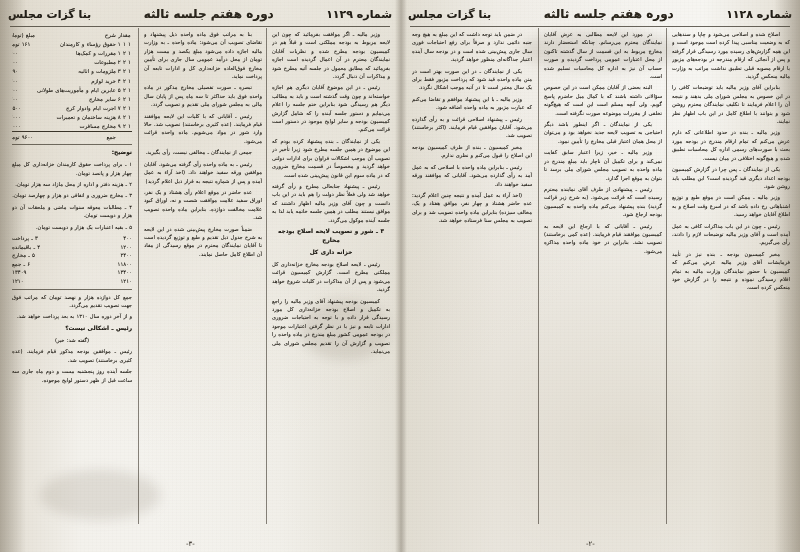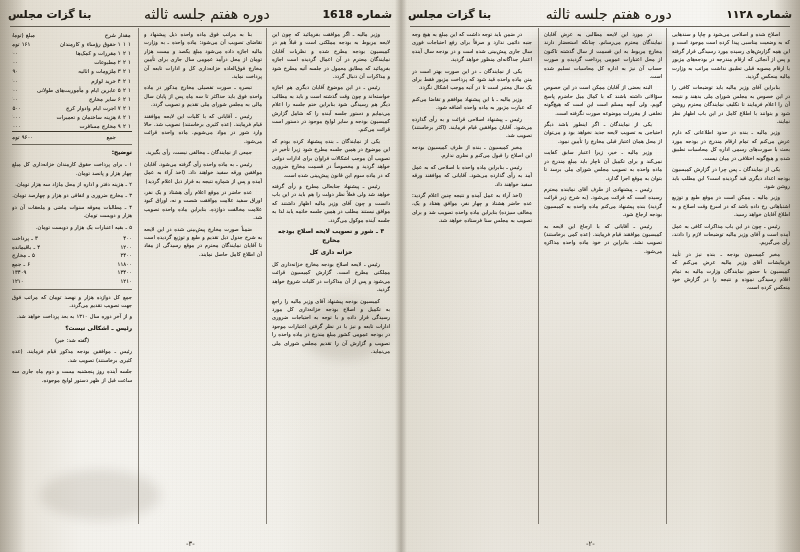"دوره هفتم جلسه ثالثه" .hdr .mid { font-size: 14px -> 12px; font-weight: none -> bold }
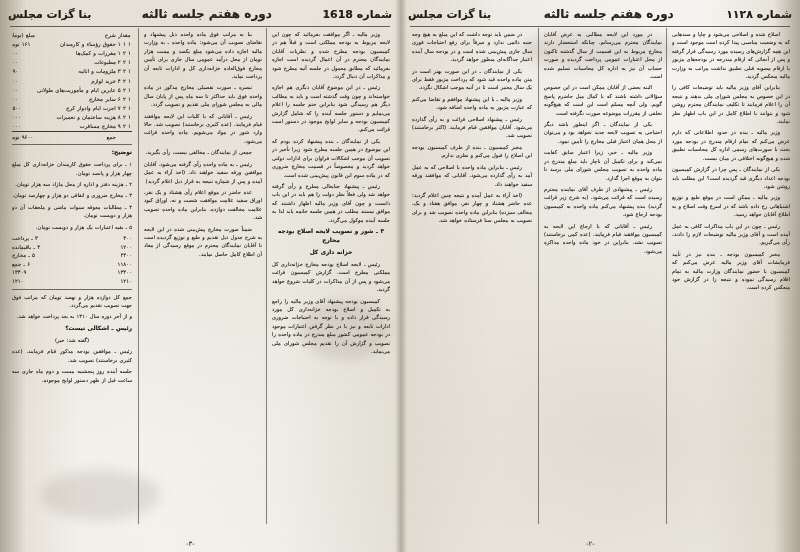"شماره 1618" span.blob { text: 1618 -> ۱۱۲۹ }
